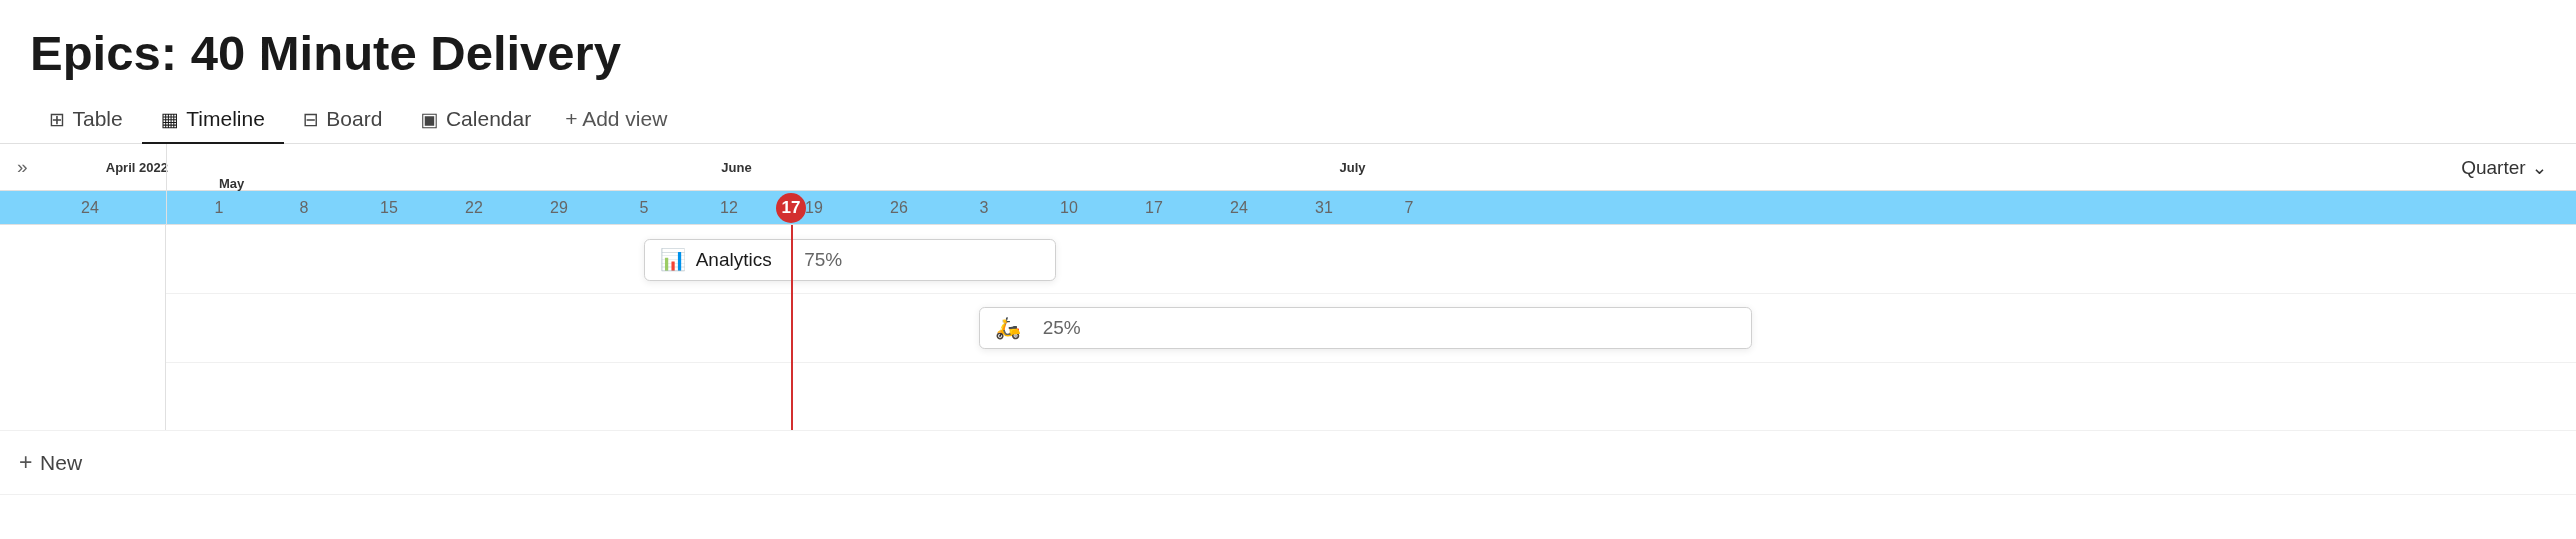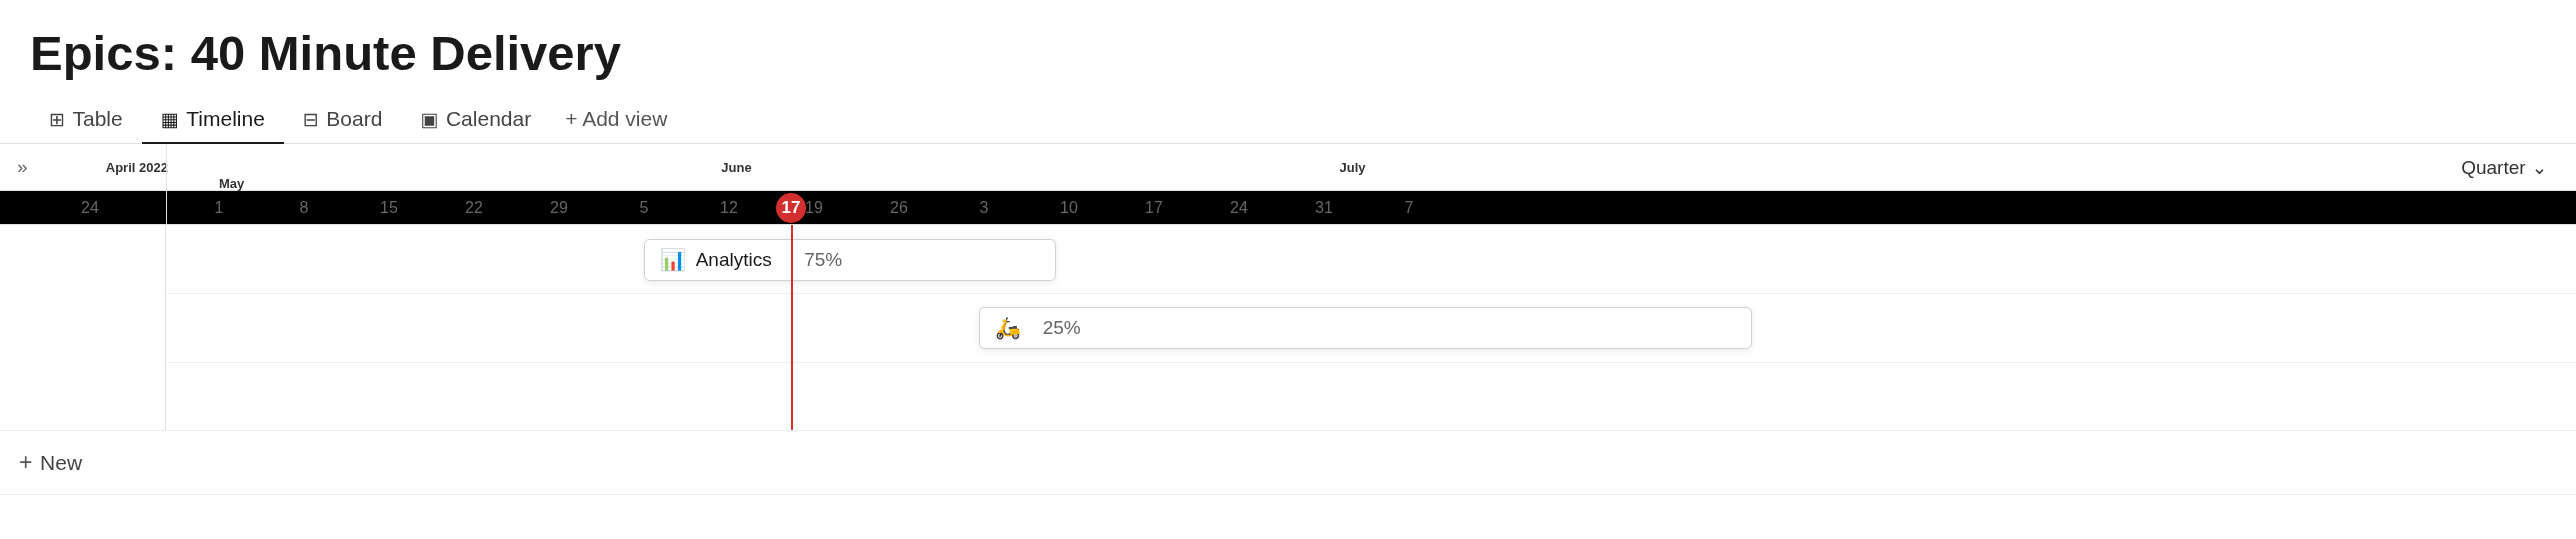"24" .days-row { background: #000000 -> #7dd3fc }
